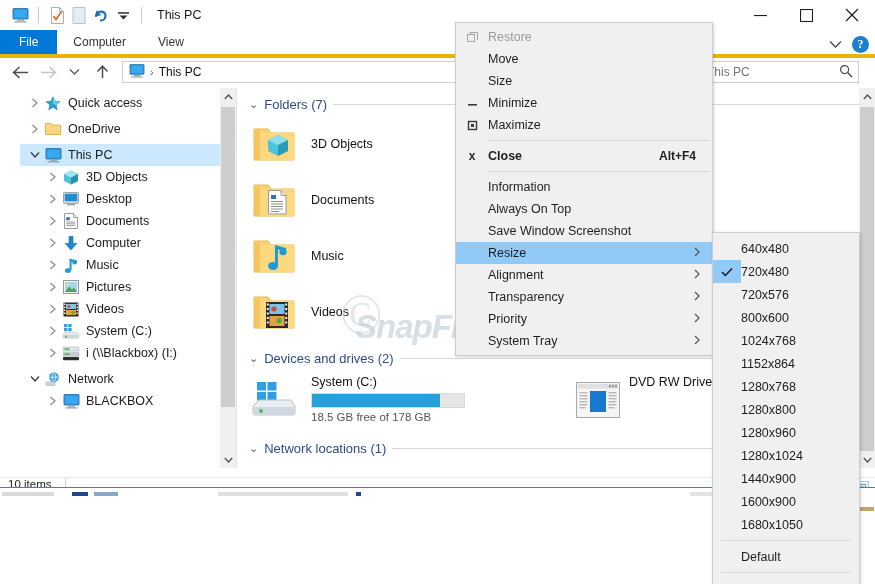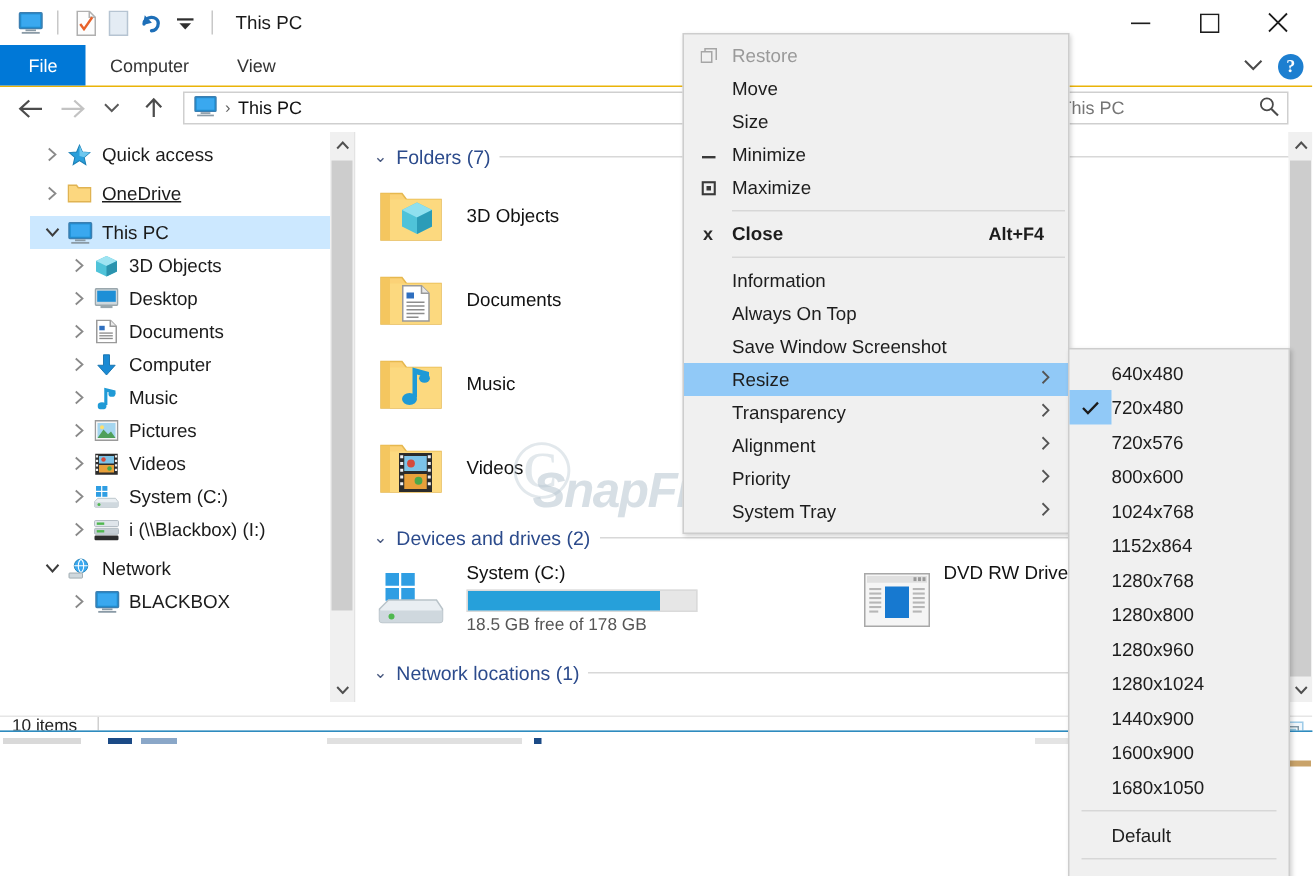"File" .ribbon { border-bottom: 1px solid #eab308 -> 4px solid #eab308 }
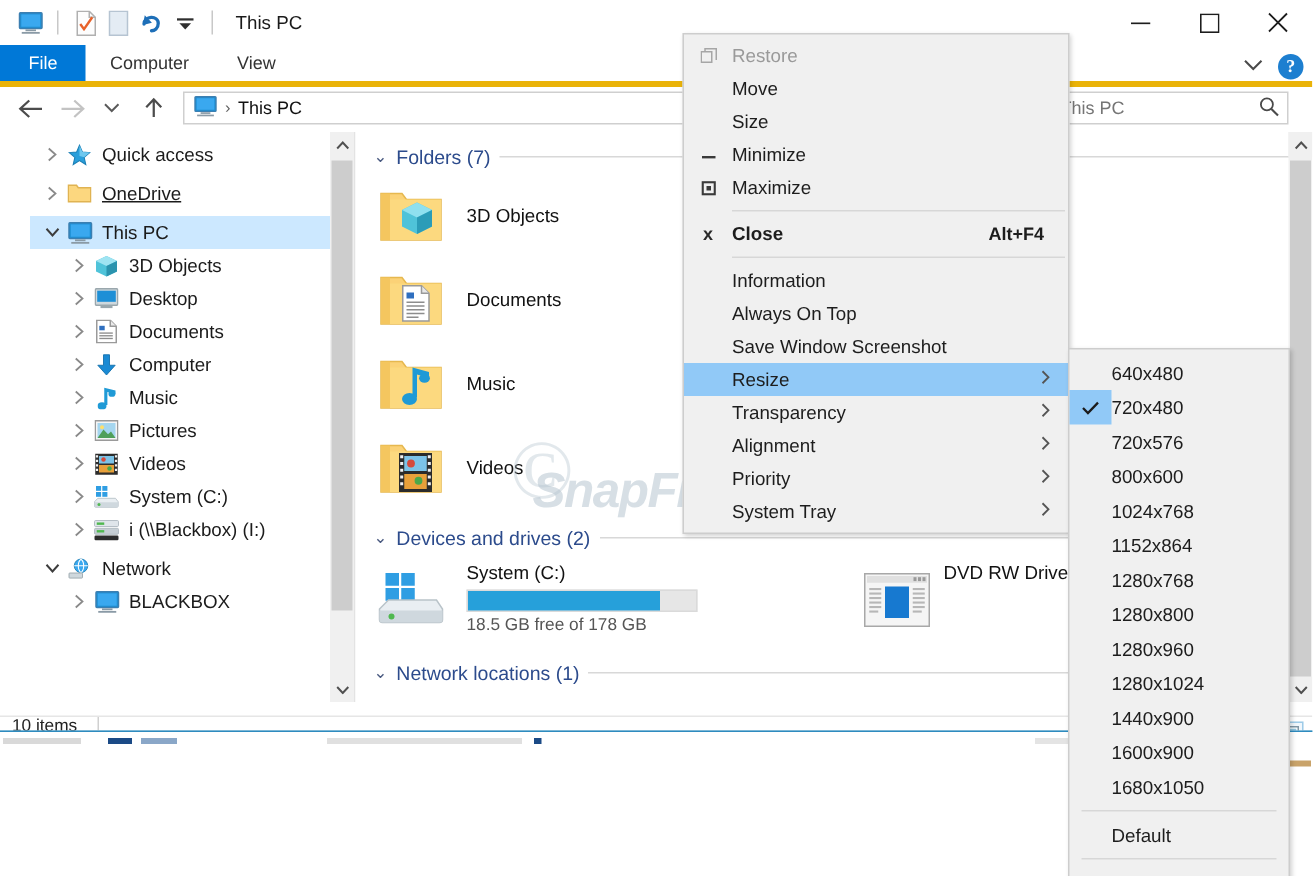"OneDrive" div.navitem { text-decoration: underline -> none }
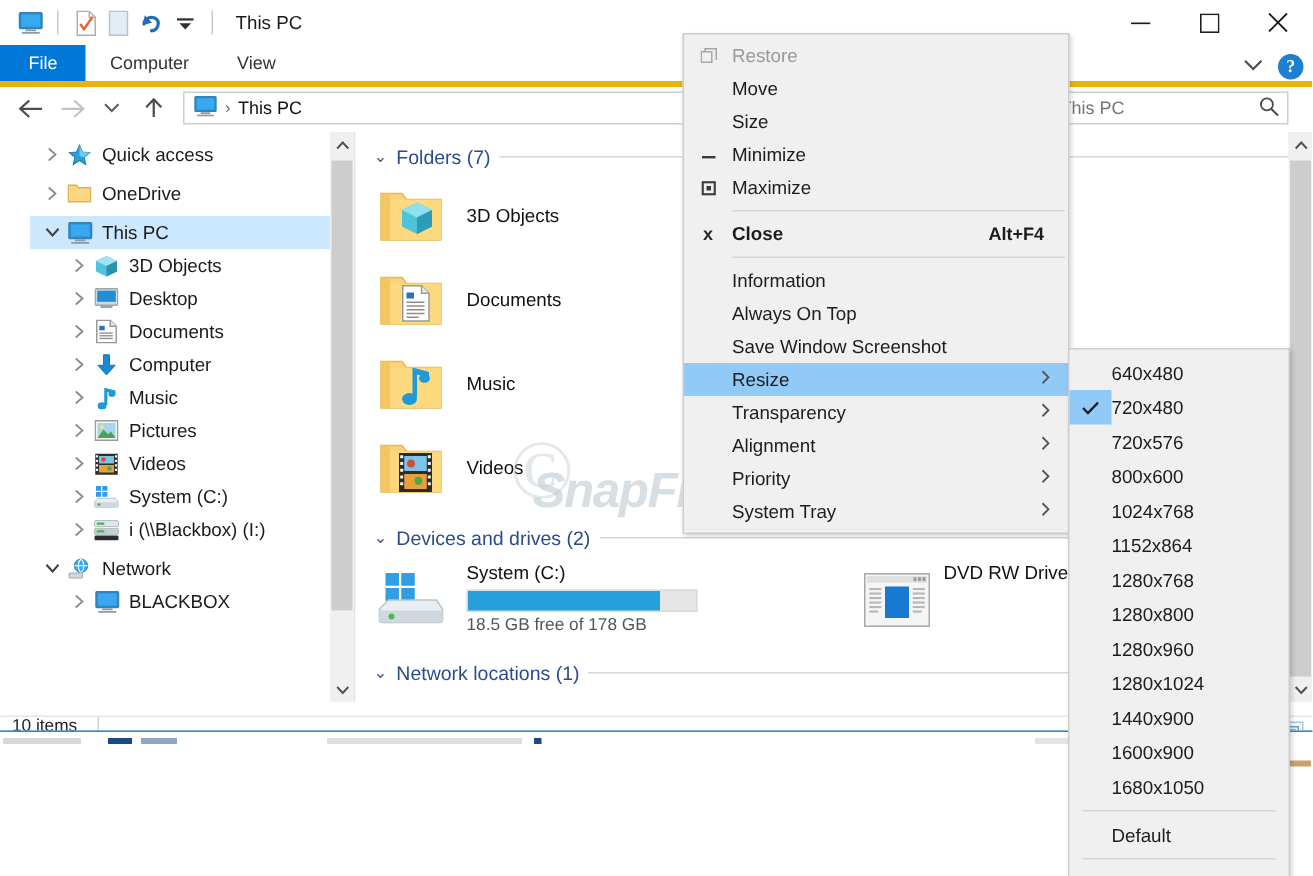"Transparency" div.mi { order: before "Alignment" -> after "Alignment" }
